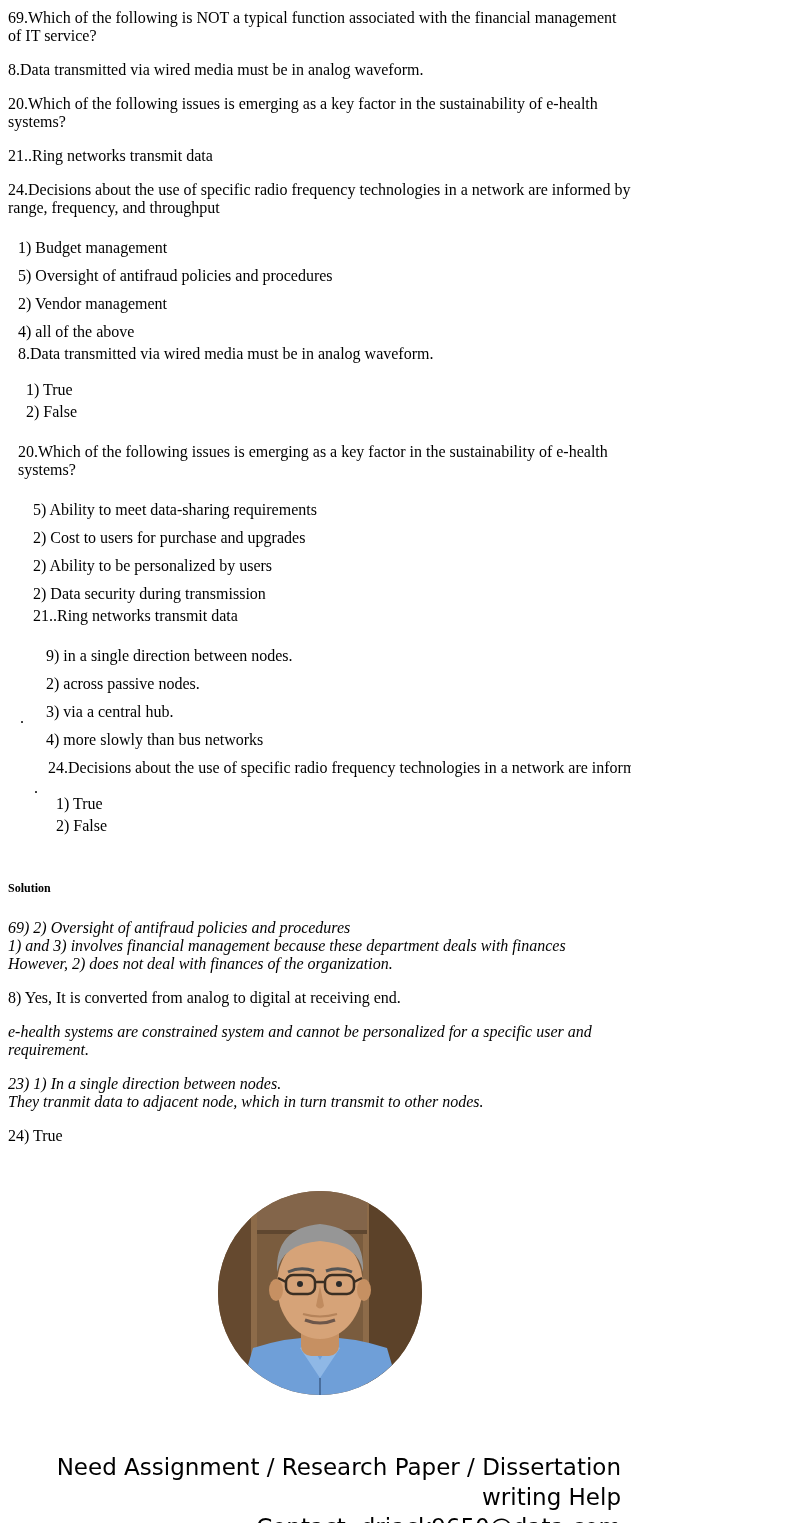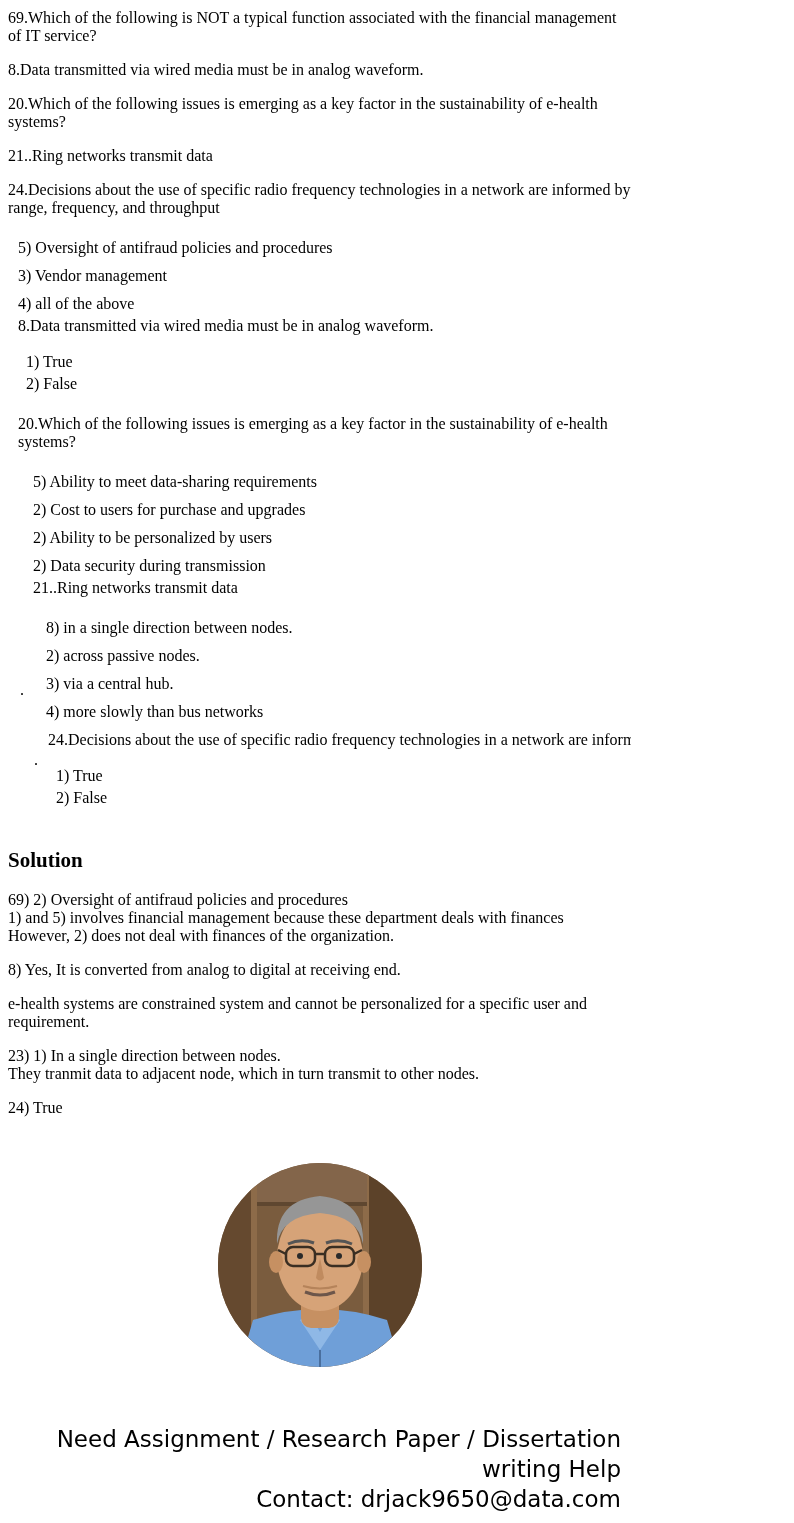"1) Budget management" div.line { html: none -> <div>1) Budget management</div> }
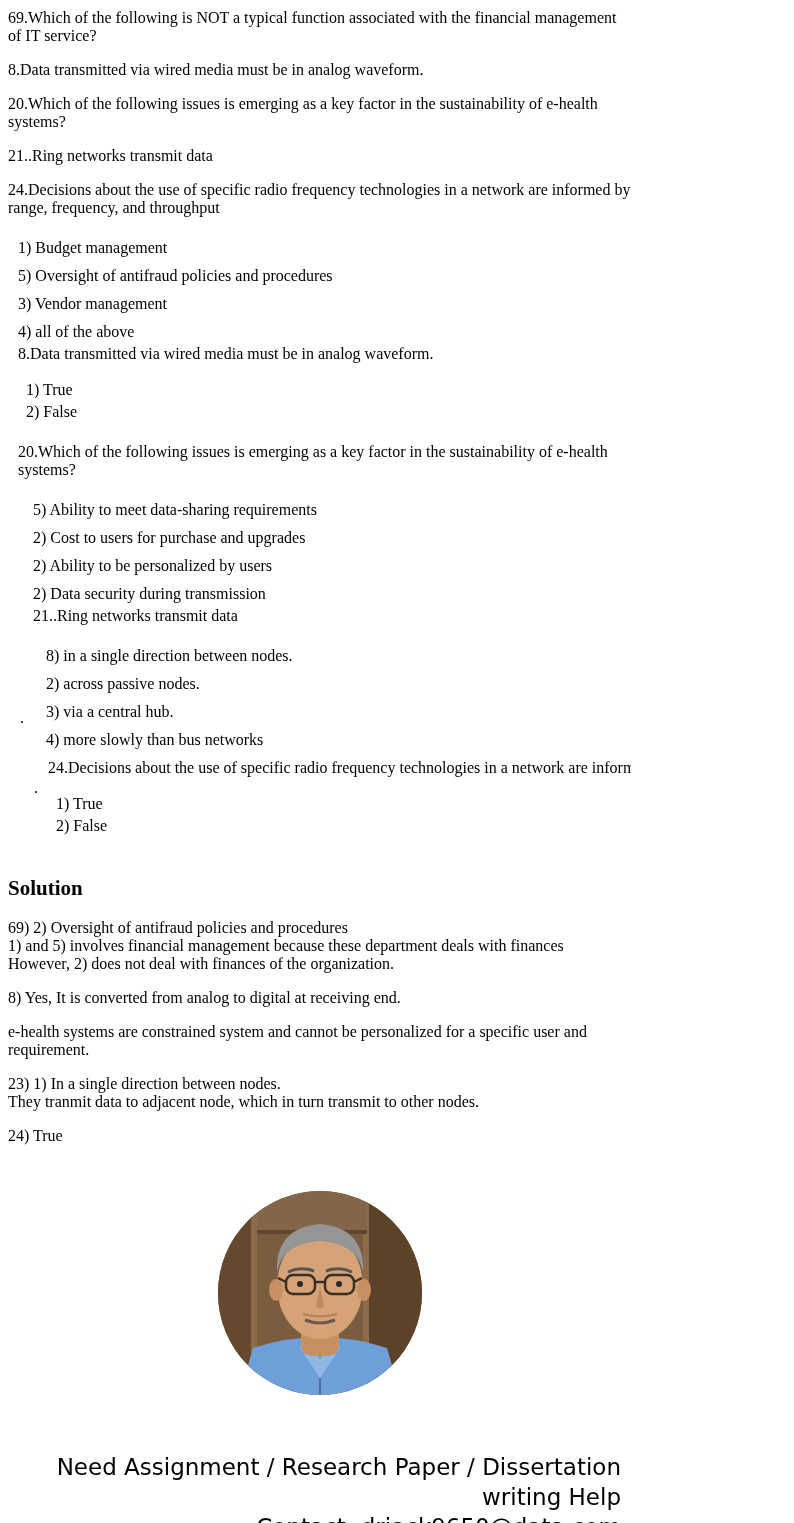"3) Vendor management" div.line { text: 3 -> 2 }
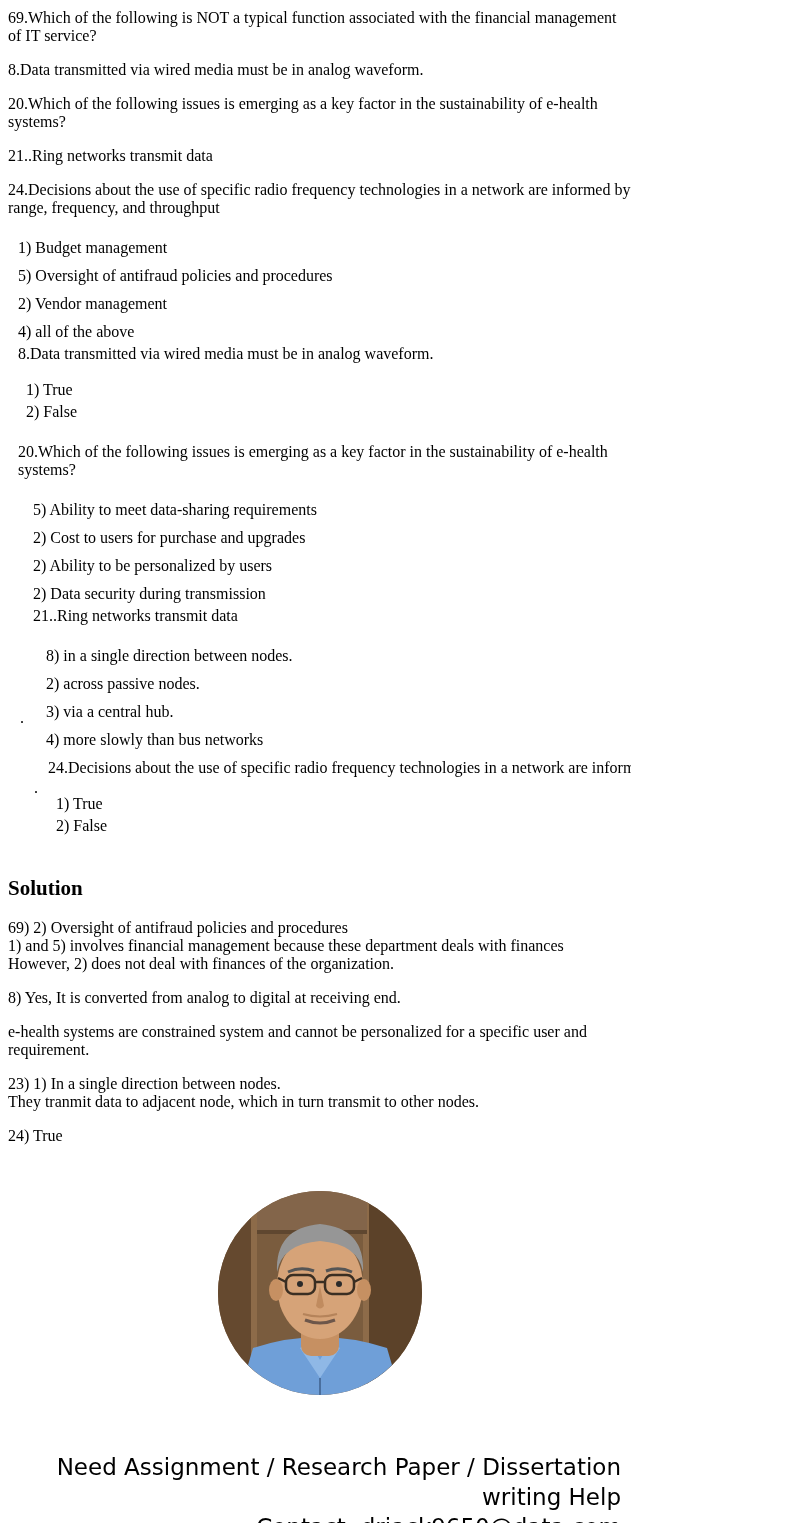"8) in a single direction" div.line { text: 8 -> 9 }
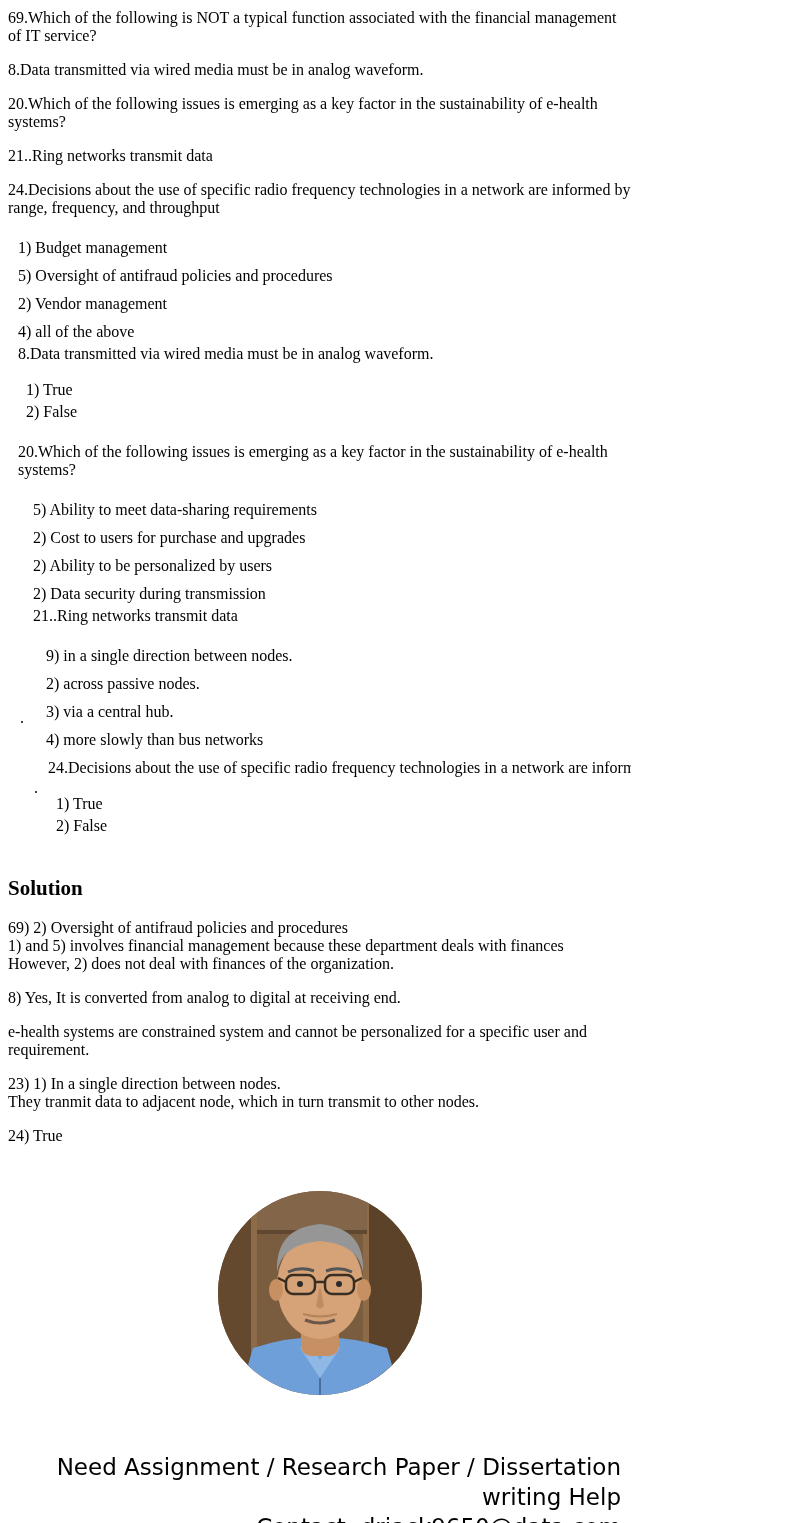"Solution" .solution-heading { font-size: 21px -> 12px }
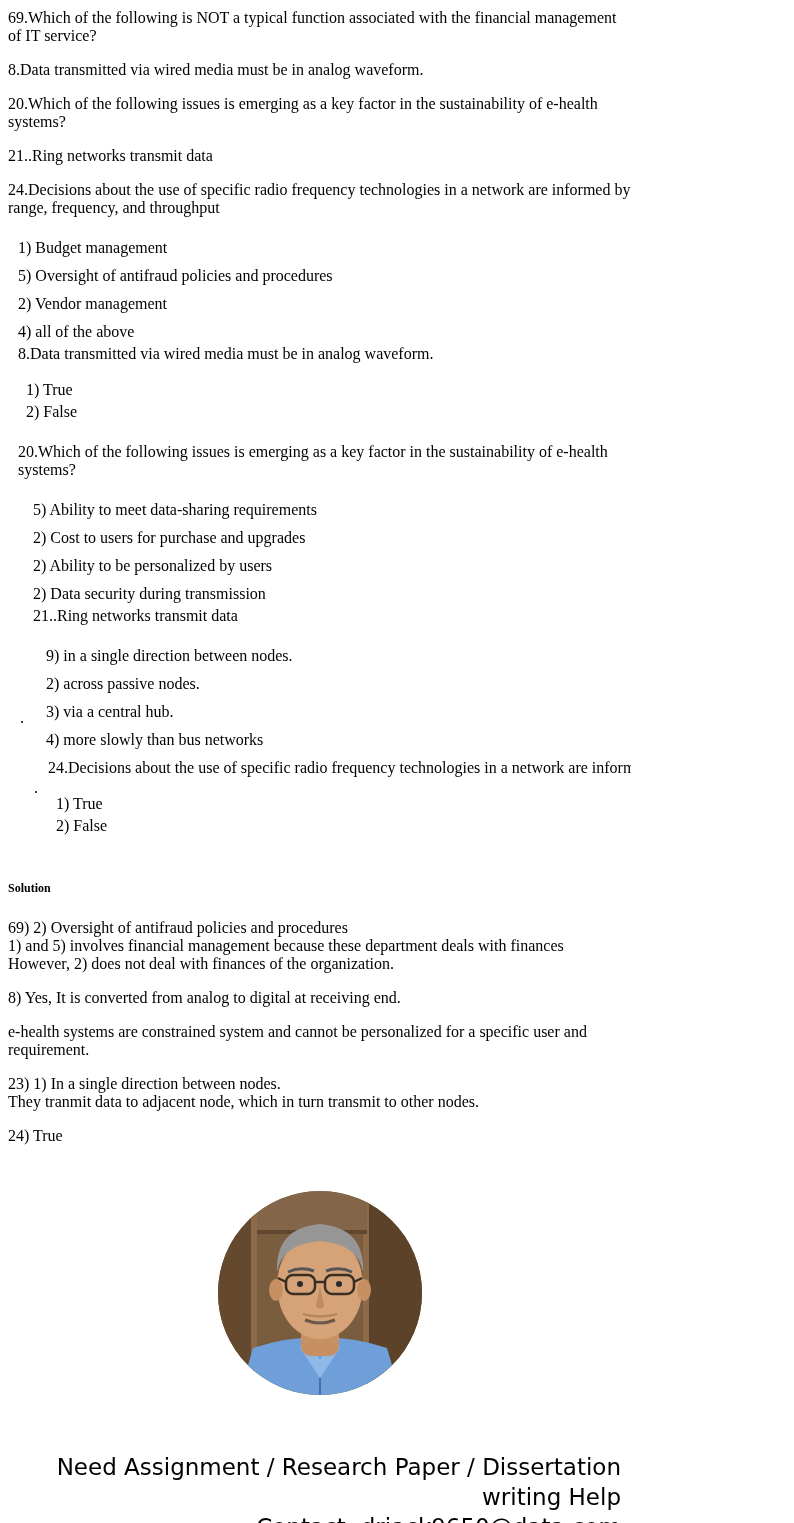"69) 2) Oversight of antifraud" .sol-para div { font-style: none -> italic }
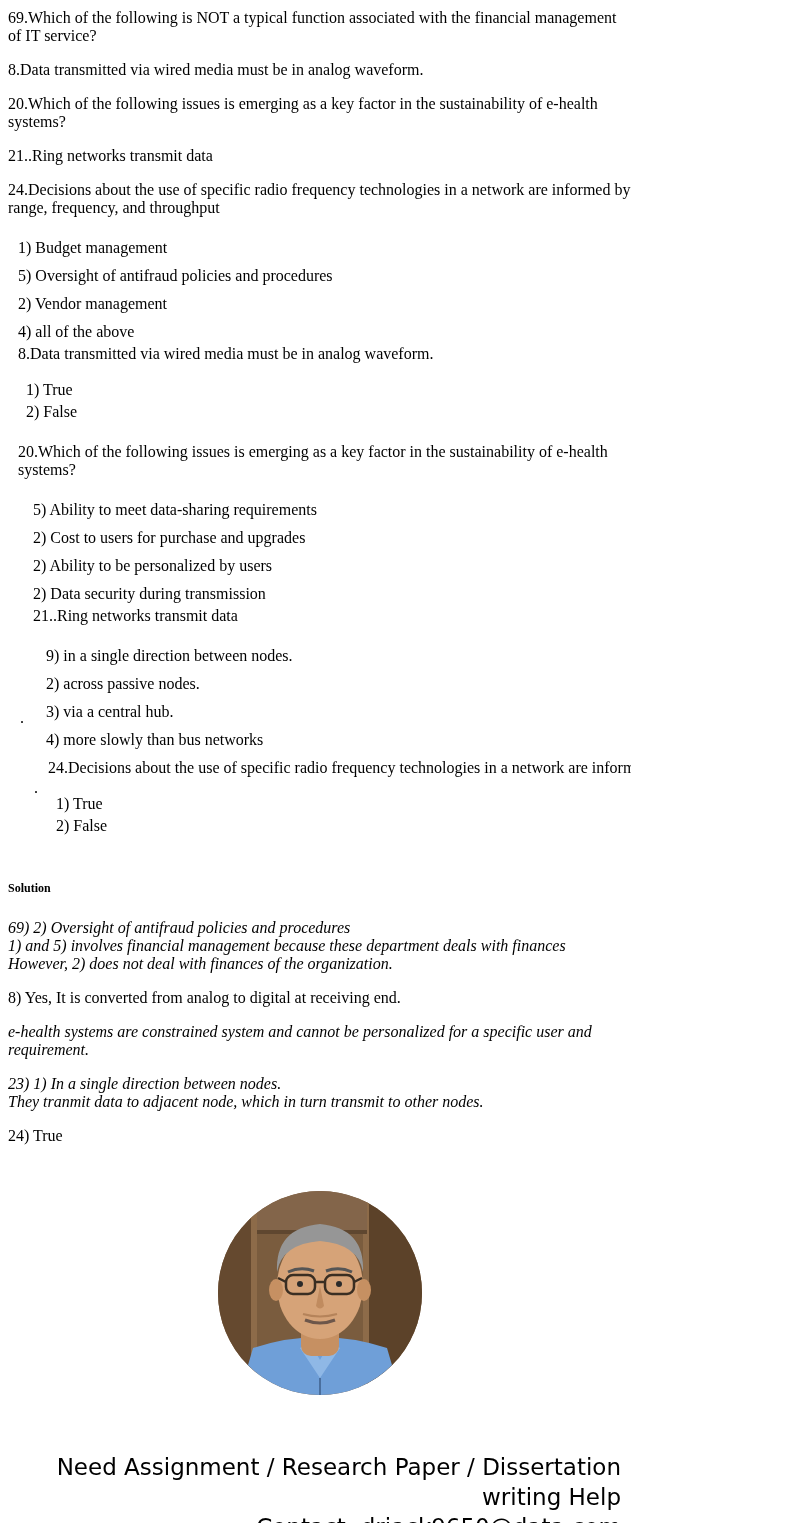"1) and 5) involves financial" div { text: 5 -> 3 }
